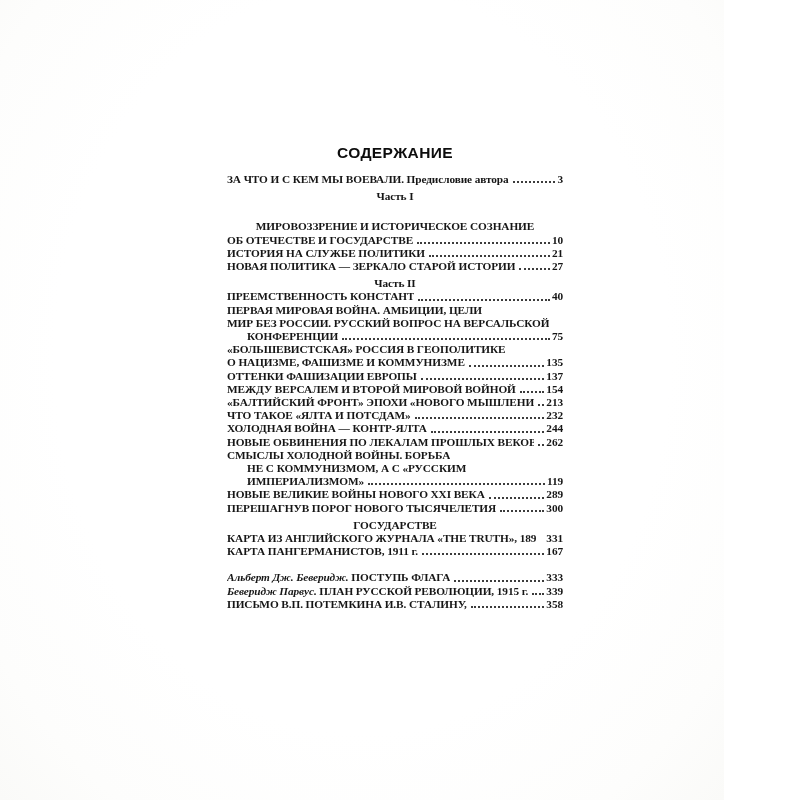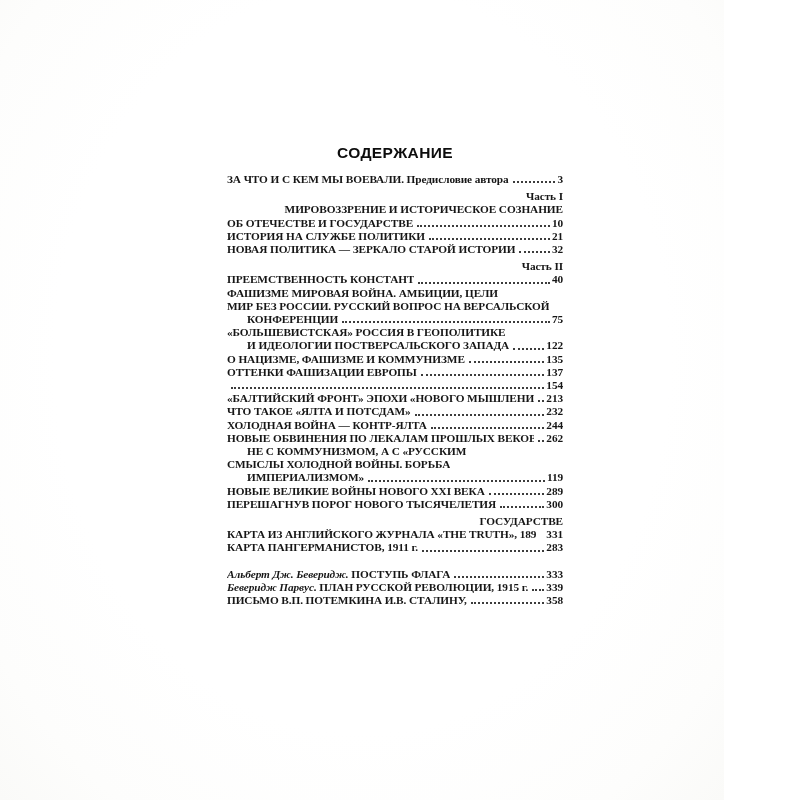"Часть I" .kind-part, .kind-part_title { text-align: right -> center }
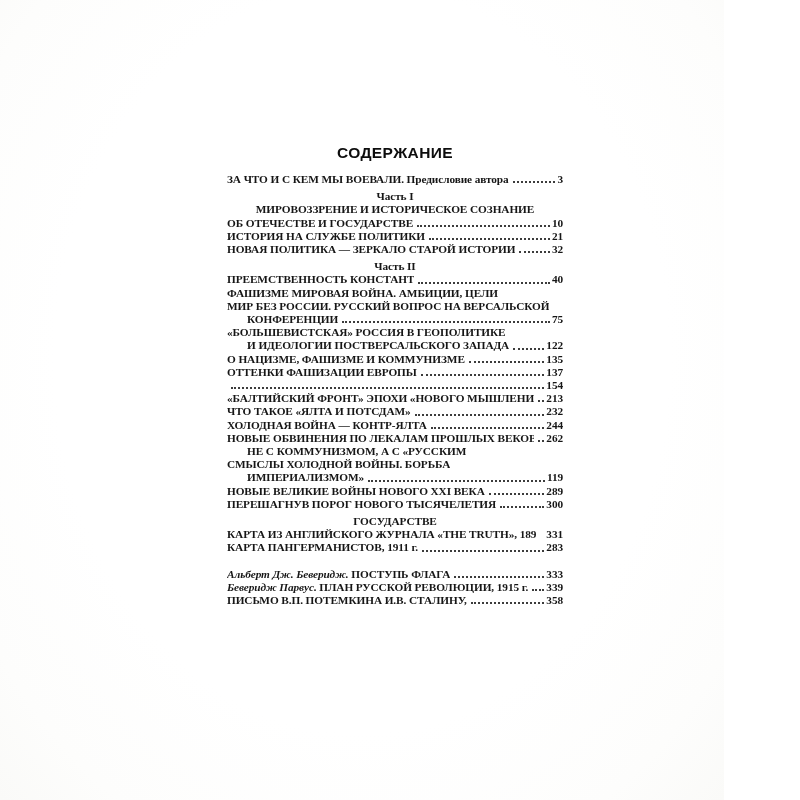"МИРОВОЗЗРЕНИЕ И ИСТОРИЧЕСКОЕ СОЗНАНИЕ" .kind-part + .kind-part_title { margin-top: 0 -> 17px }
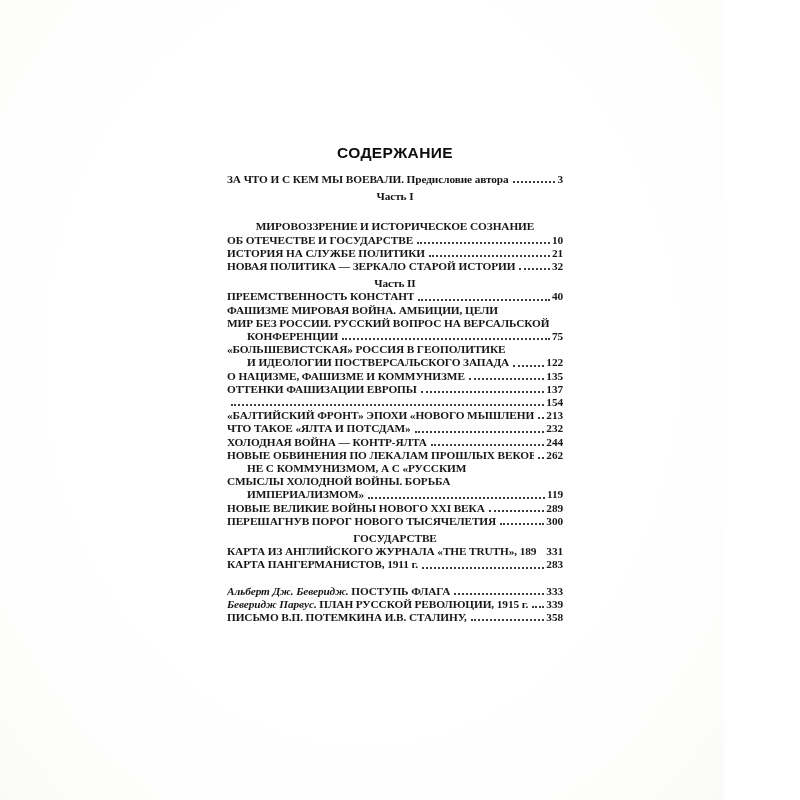"32" span.page { text: 32 -> 27 }
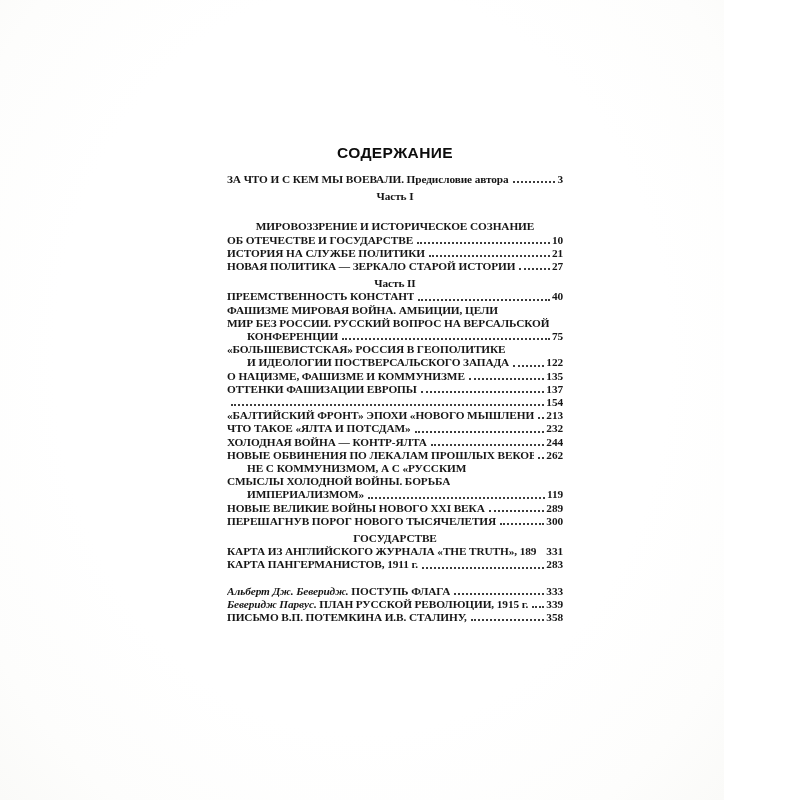"ФАШИЗМЕ МИРОВАЯ ВОЙНА. АМБИЦИИ, ЦЕЛИ" span.title { text: ФАШИЗМЕ -> ПЕРВАЯ }
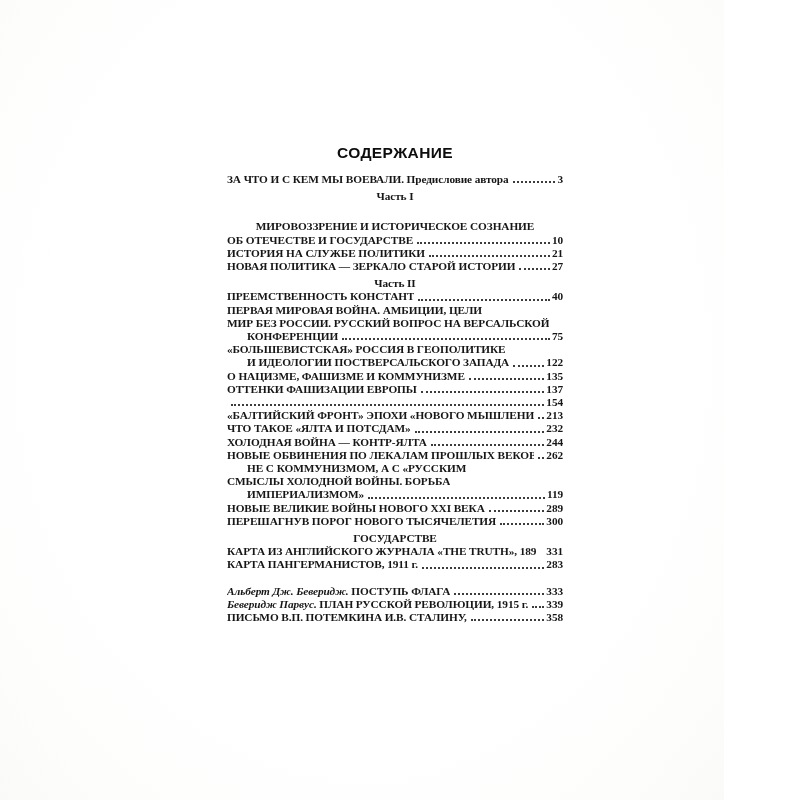"И ИДЕОЛОГИИ ПОСТВЕРСАЛЬСКОГО ЗАПАДА" div.line { html: <div> <span>И ИДЕОЛОГИИ ПОСТВЕРСАЛЬСКОГО ЗАПАДА</span> <span></span> <span>122</span> </div> -> none }
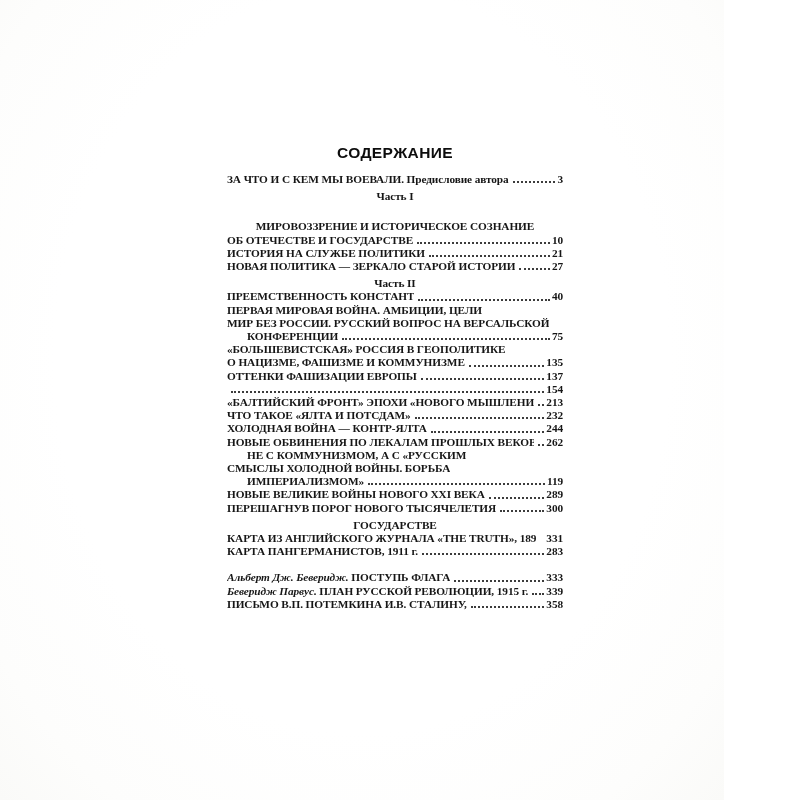"МЕЖДУ ВЕРСАЛЕМ И ВТОРОЙ МИРОВОЙ" span.title { html: none -> <span>МЕЖДУ ВЕРСАЛЕМ И ВТОРОЙ МИРОВОЙ ВОЙНОЙ</span> }
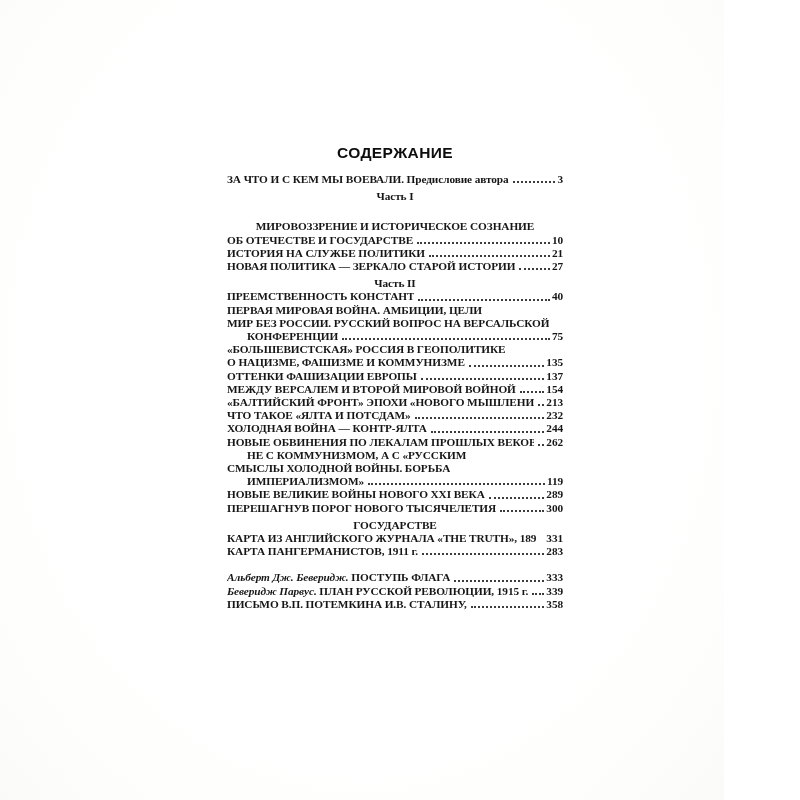"НЕ С КОММУНИЗМОМ, А С" div.line { order: before "СМЫСЛЫ ХОЛОДНОЙ ВОЙНЫ. БОРЬБА" -> after "СМЫСЛЫ ХОЛОДНОЙ ВОЙНЫ. БОРЬБА" }
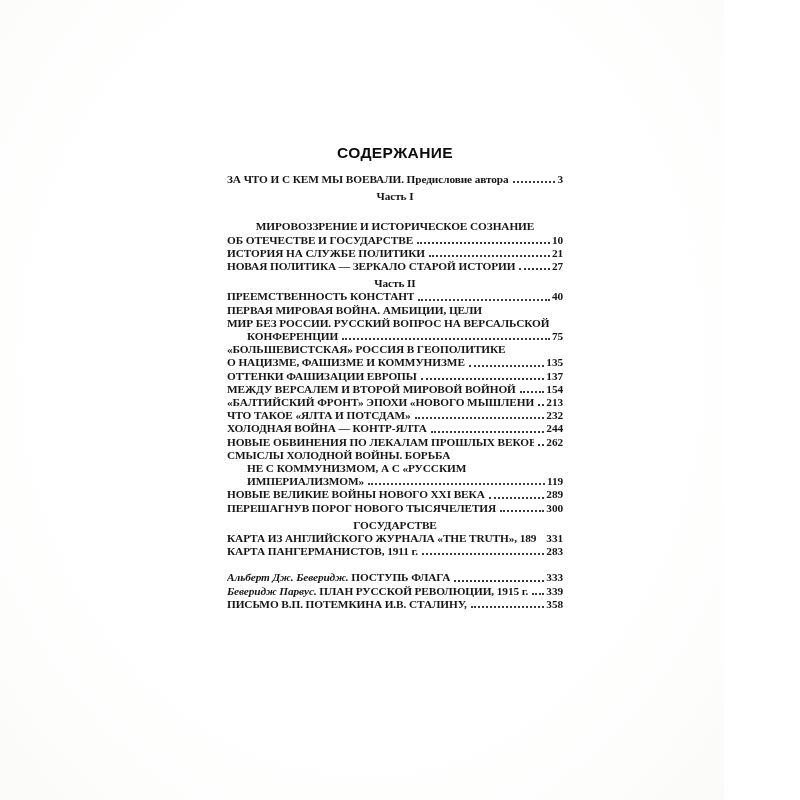"283" span.page { text: 283 -> 167 }
